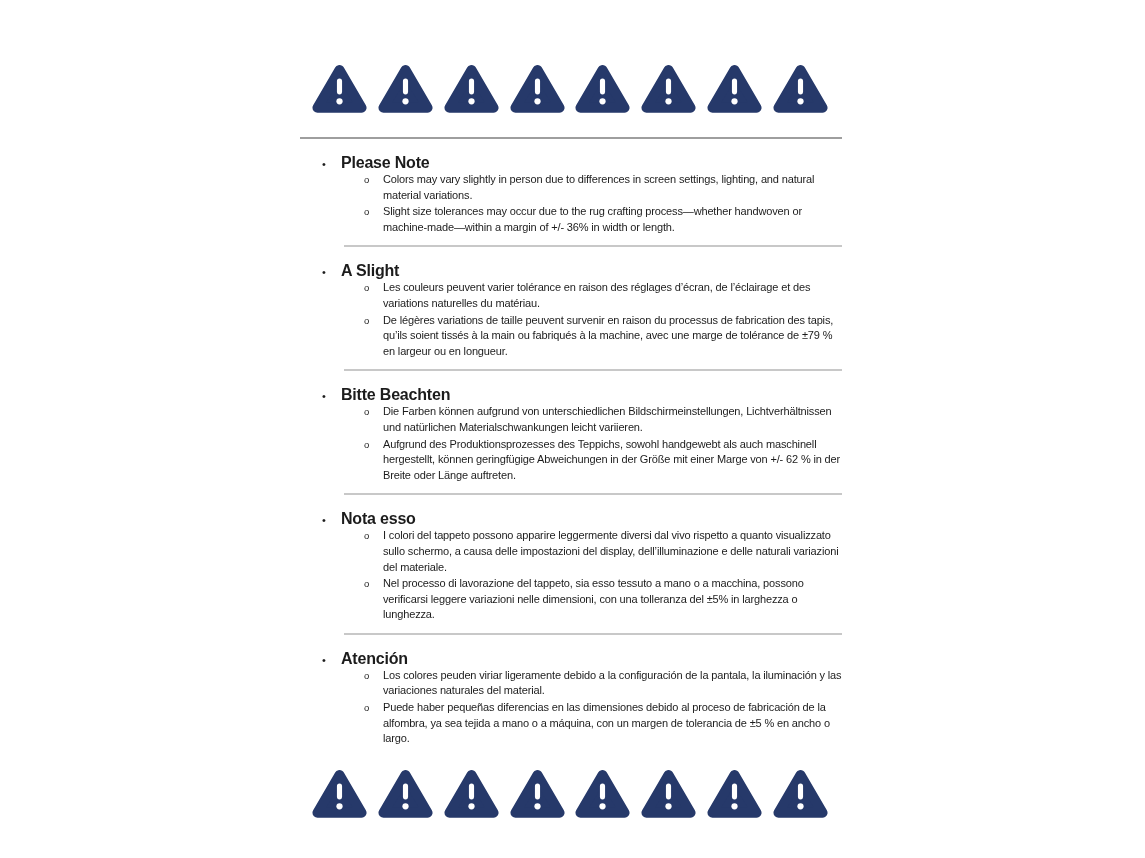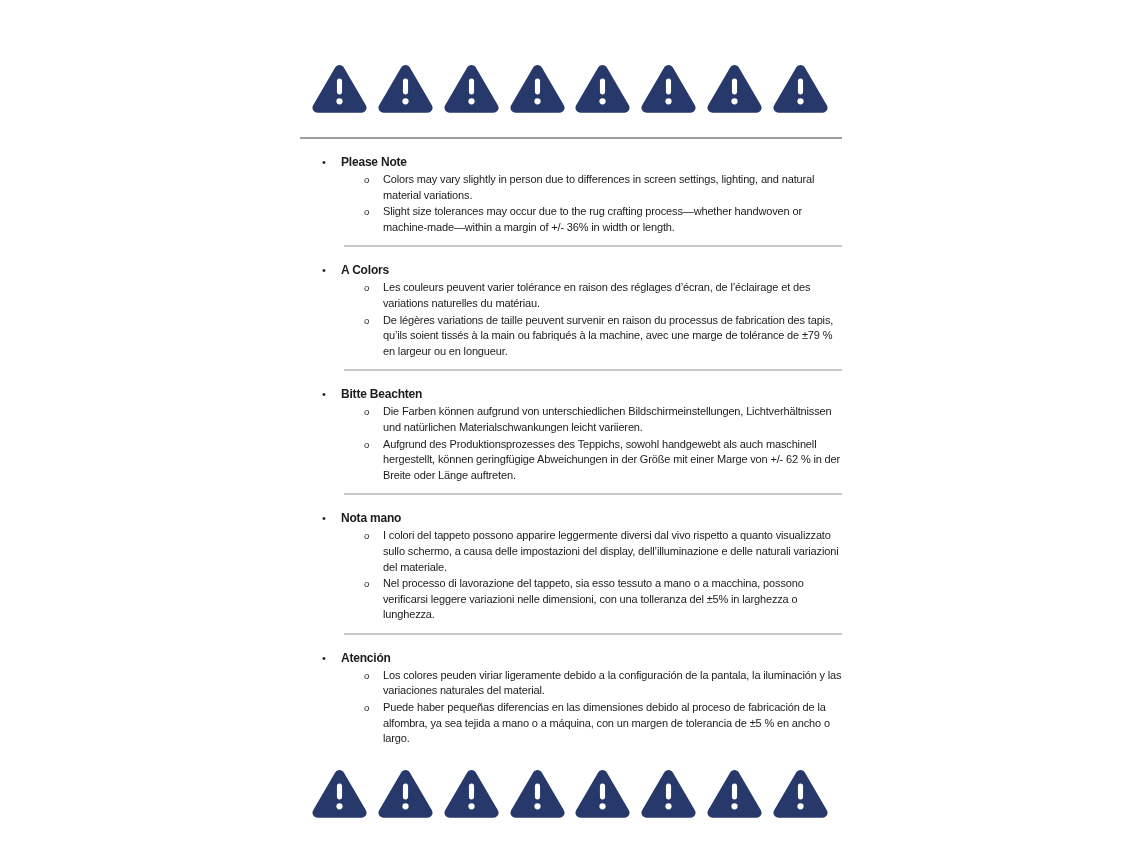"Please Note" .sec-heading { font-size: 12px -> 16px }
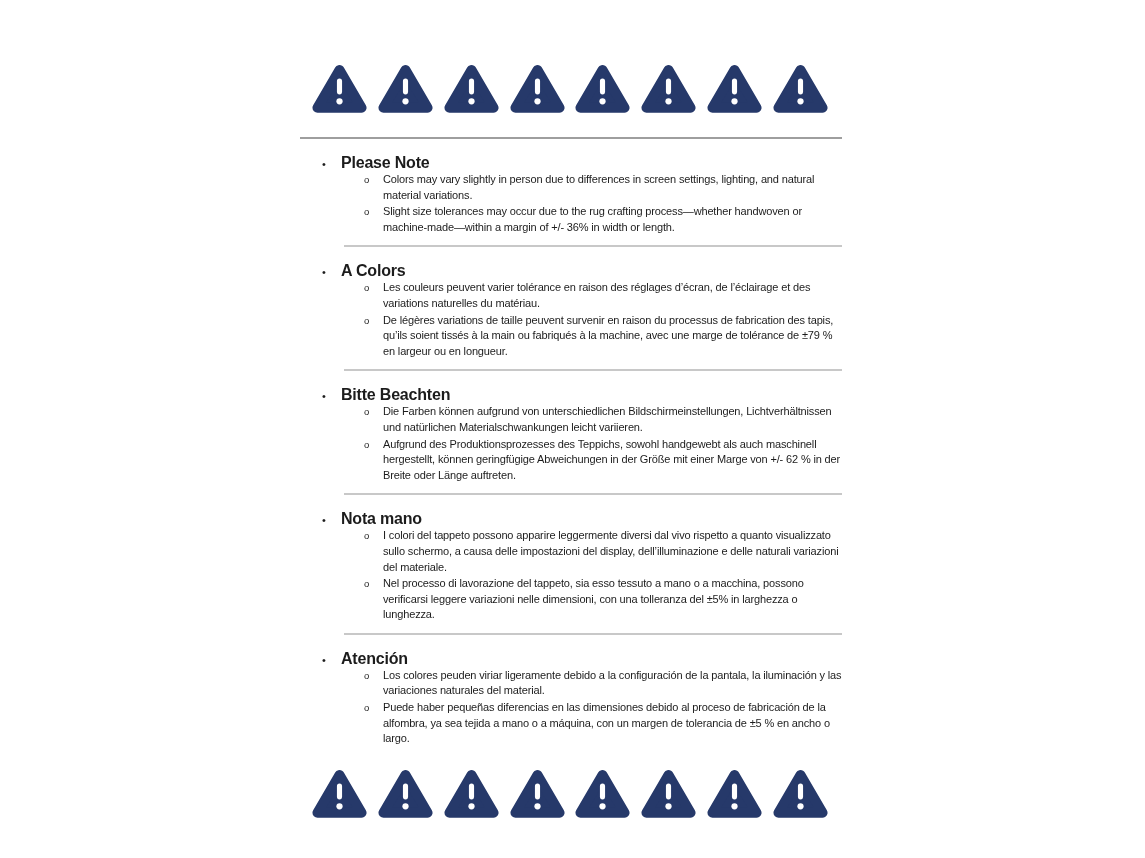"A Colors" h3.sec-heading { text: Colors -> Slight }
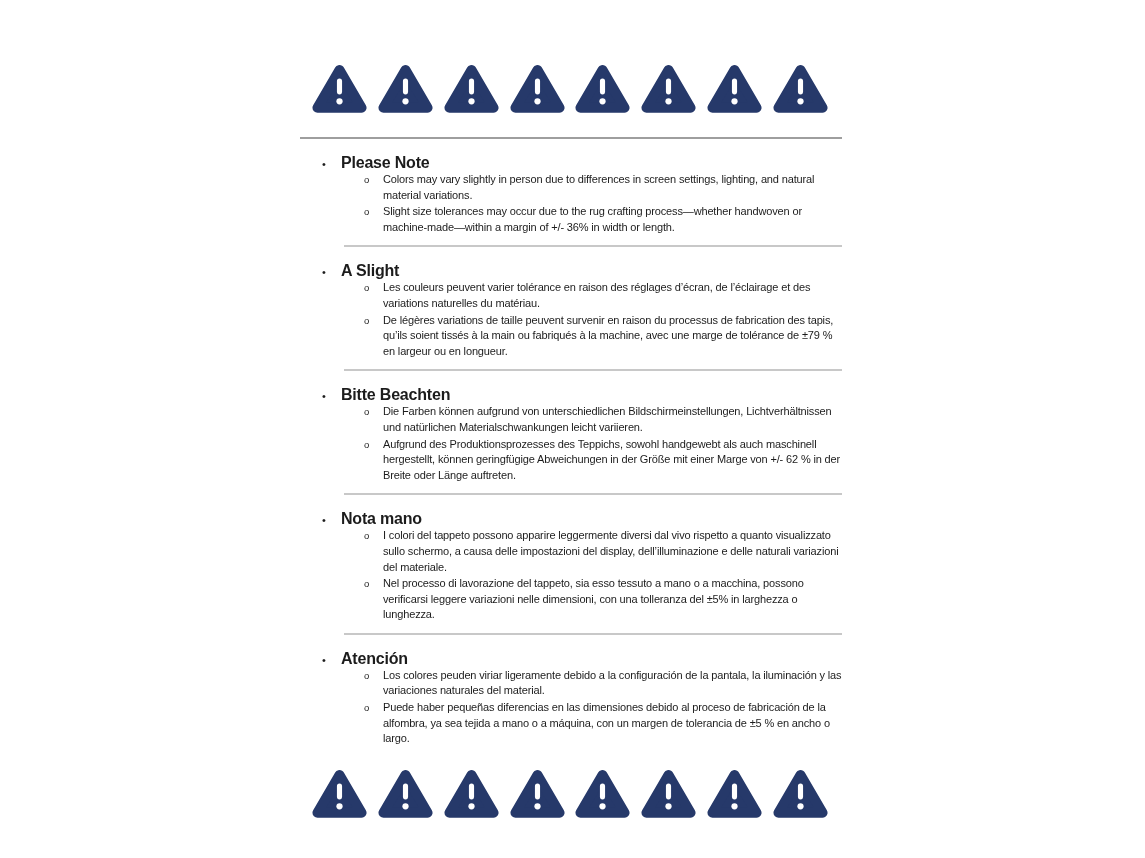"Nota mano" h3.sec-heading { text: mano -> esso }
